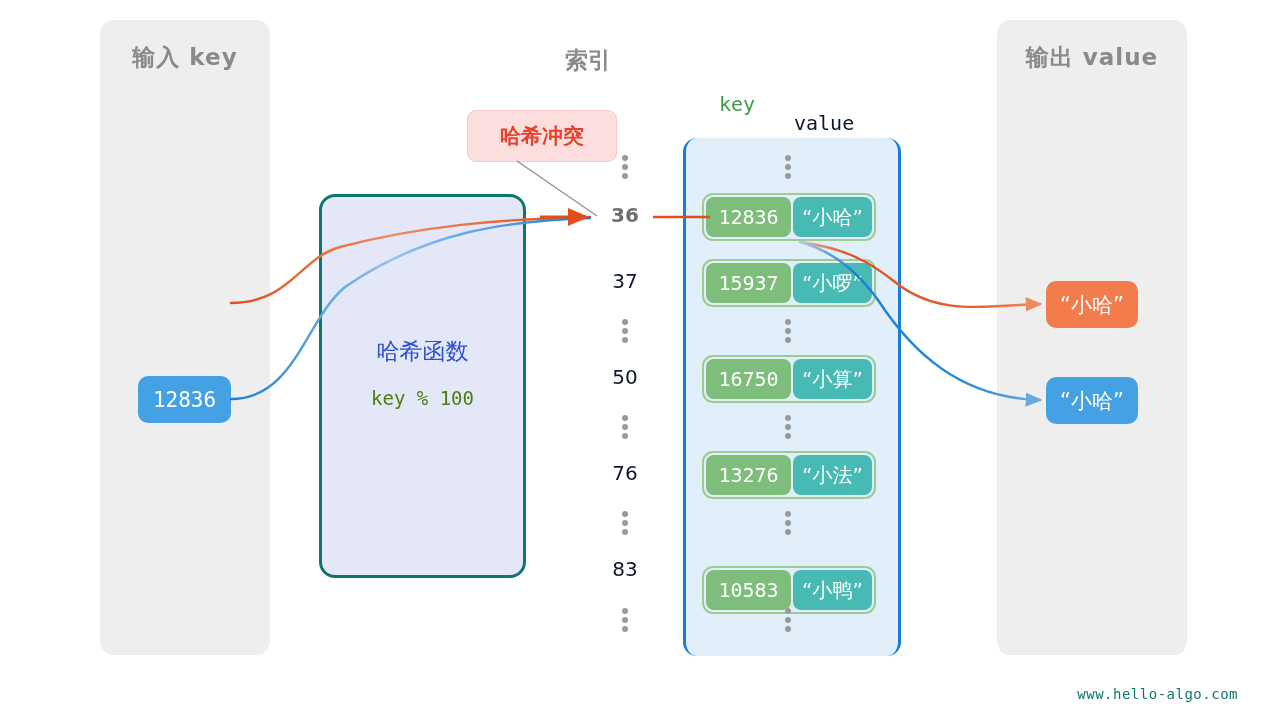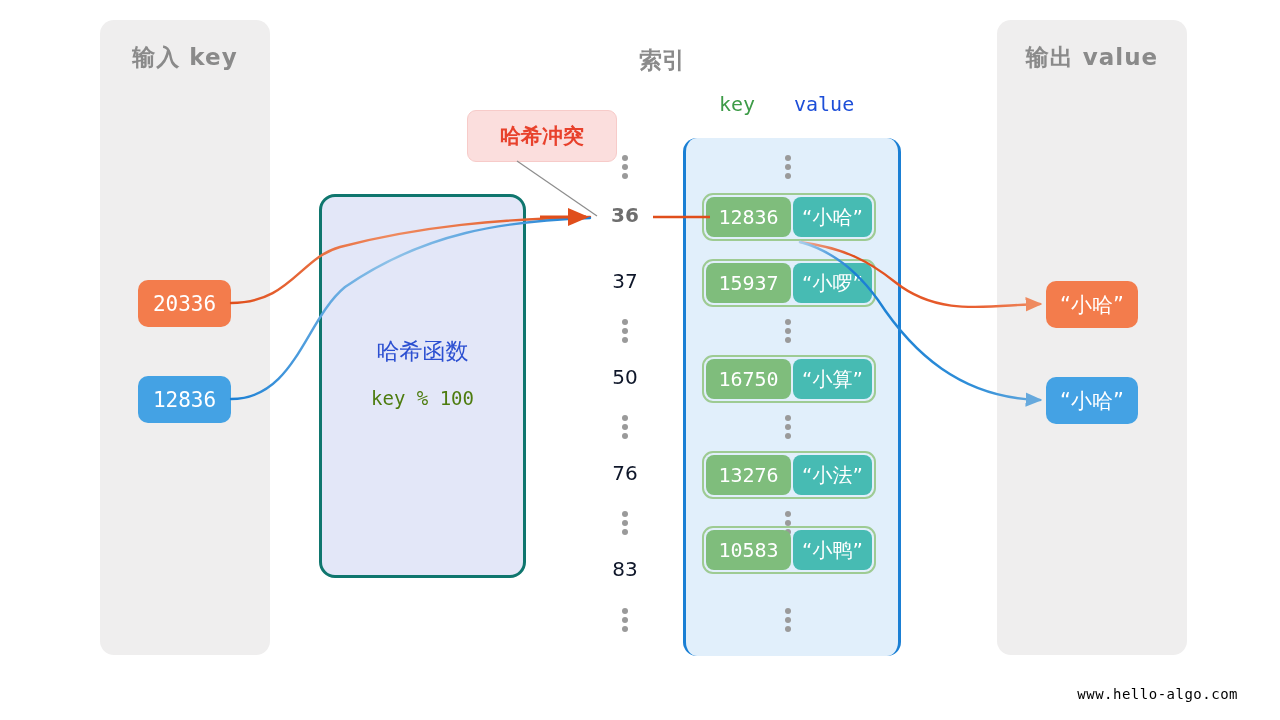"索引" .col-title { text-align: right -> left }
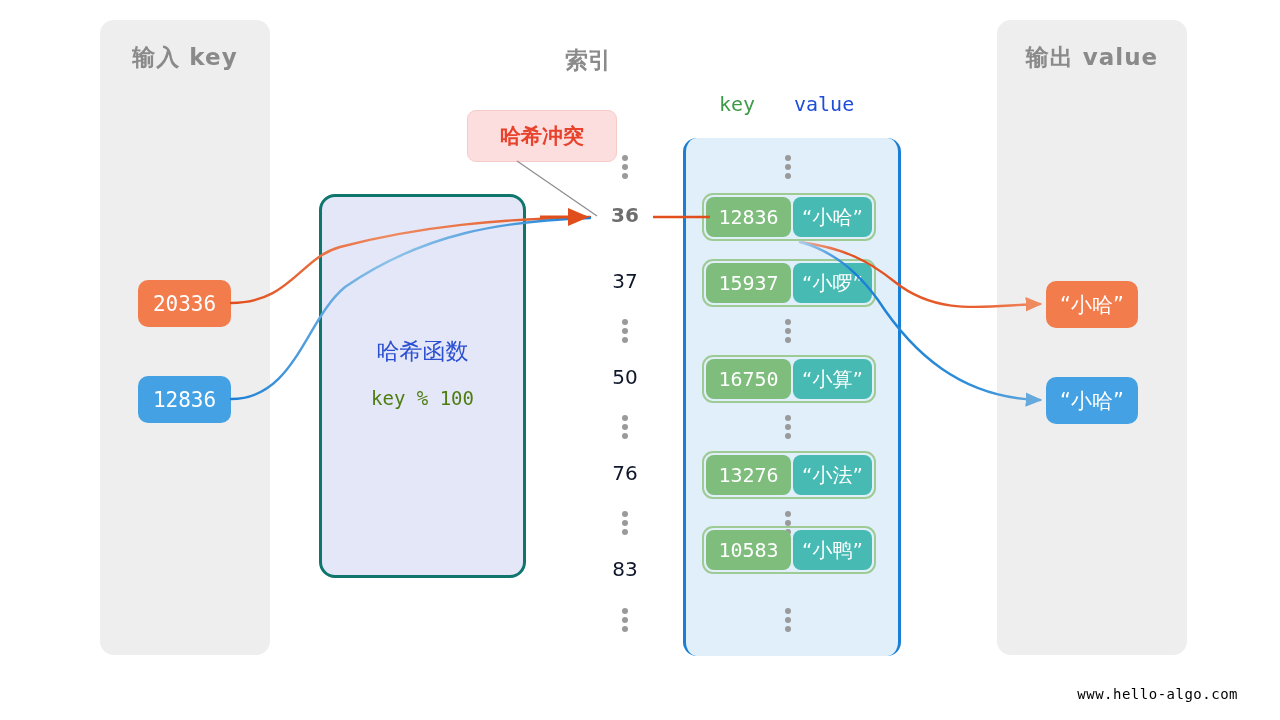"value" div.kv-head { color: #1d4ed8 -> #0f172a; margin-top: none -> 19px }
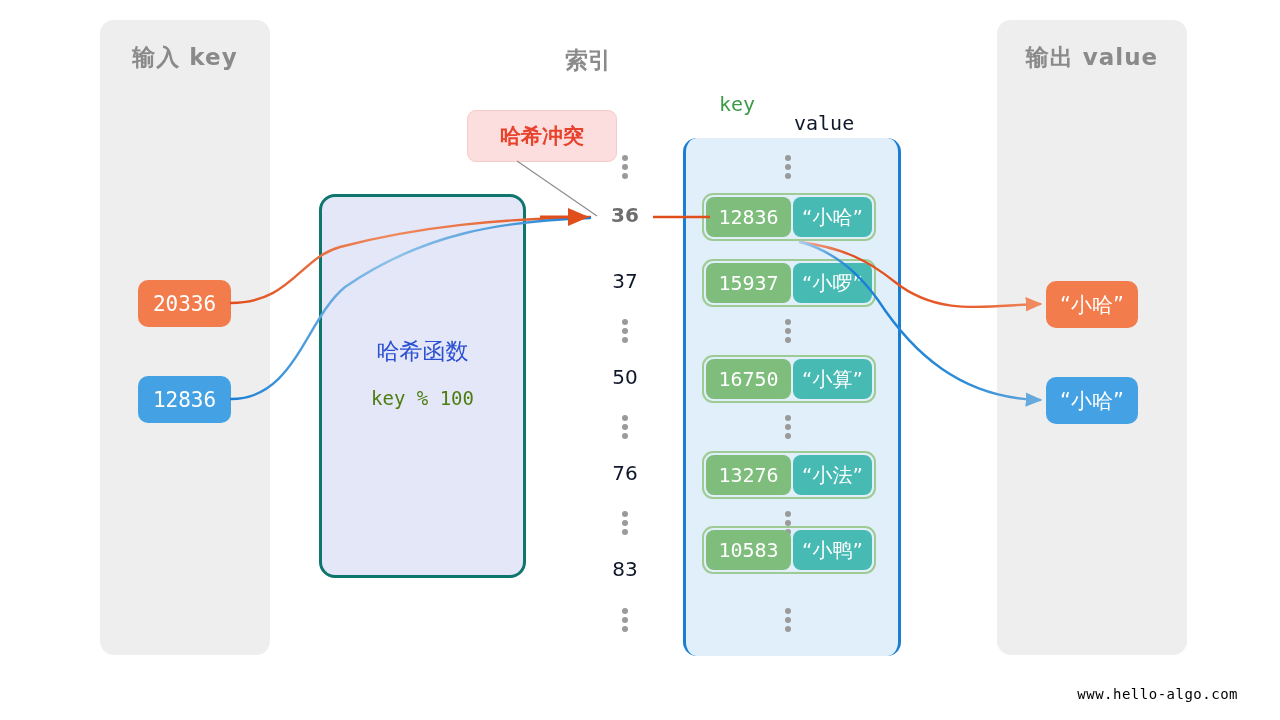"20336" div.pill { html: <div>20336</div> -> none }
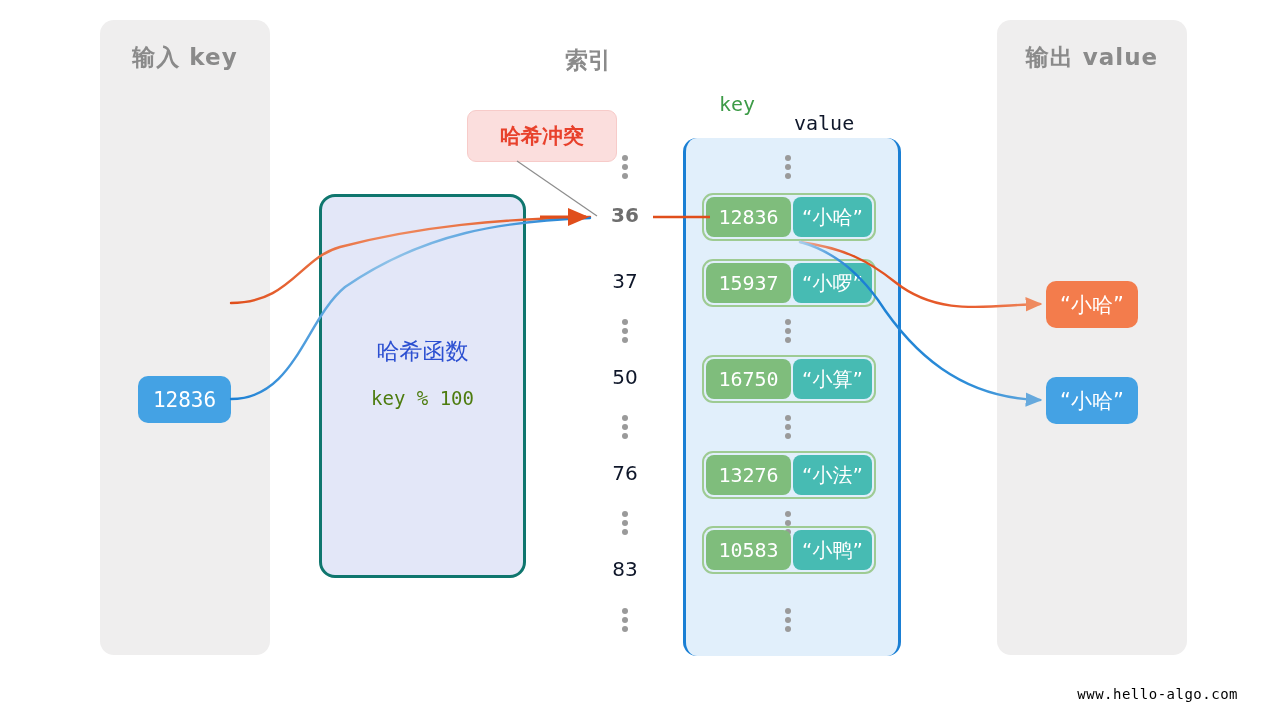"10583" div.pair { top: 526px -> 566px }
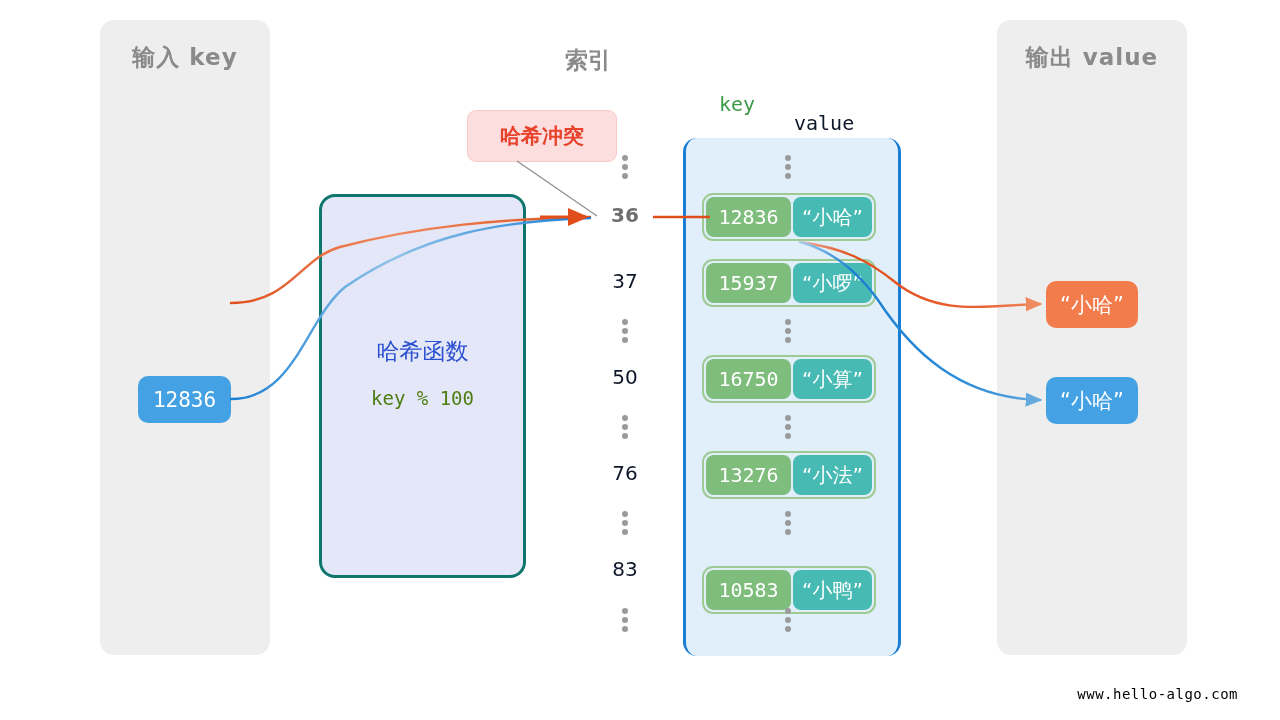"www.hello-algo.com" #watermark { color: #000000 -> #0f766e }
